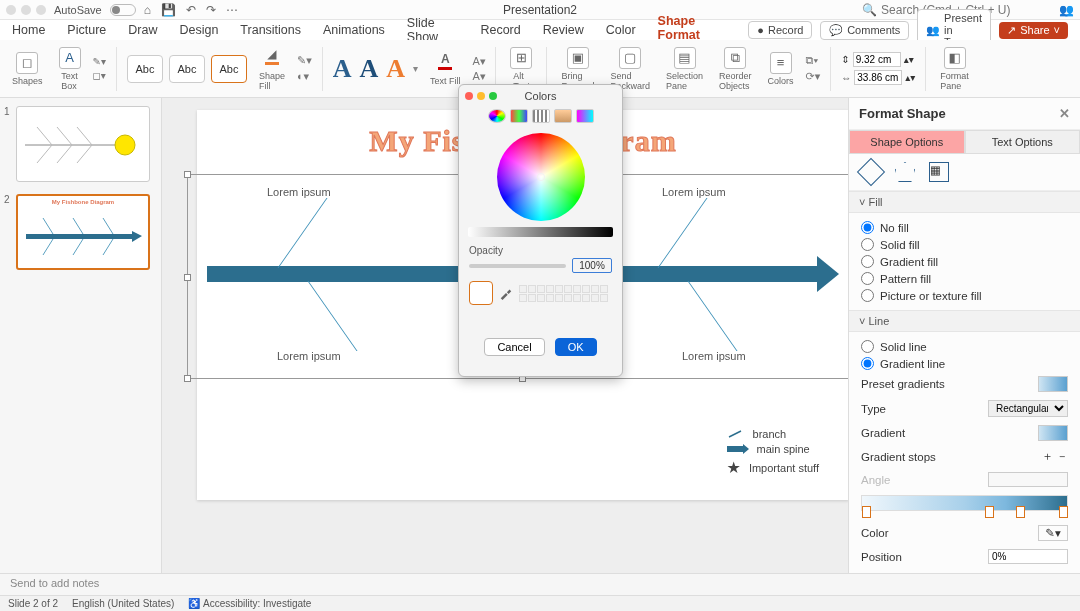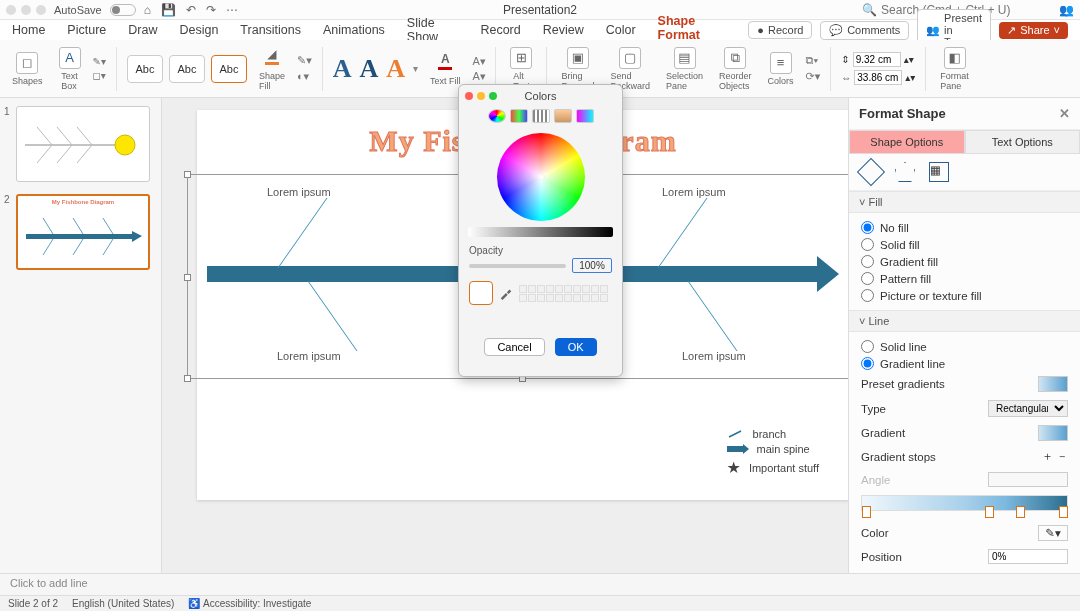"Click to add line" span { text: Click to add line -> Send to add notes }
